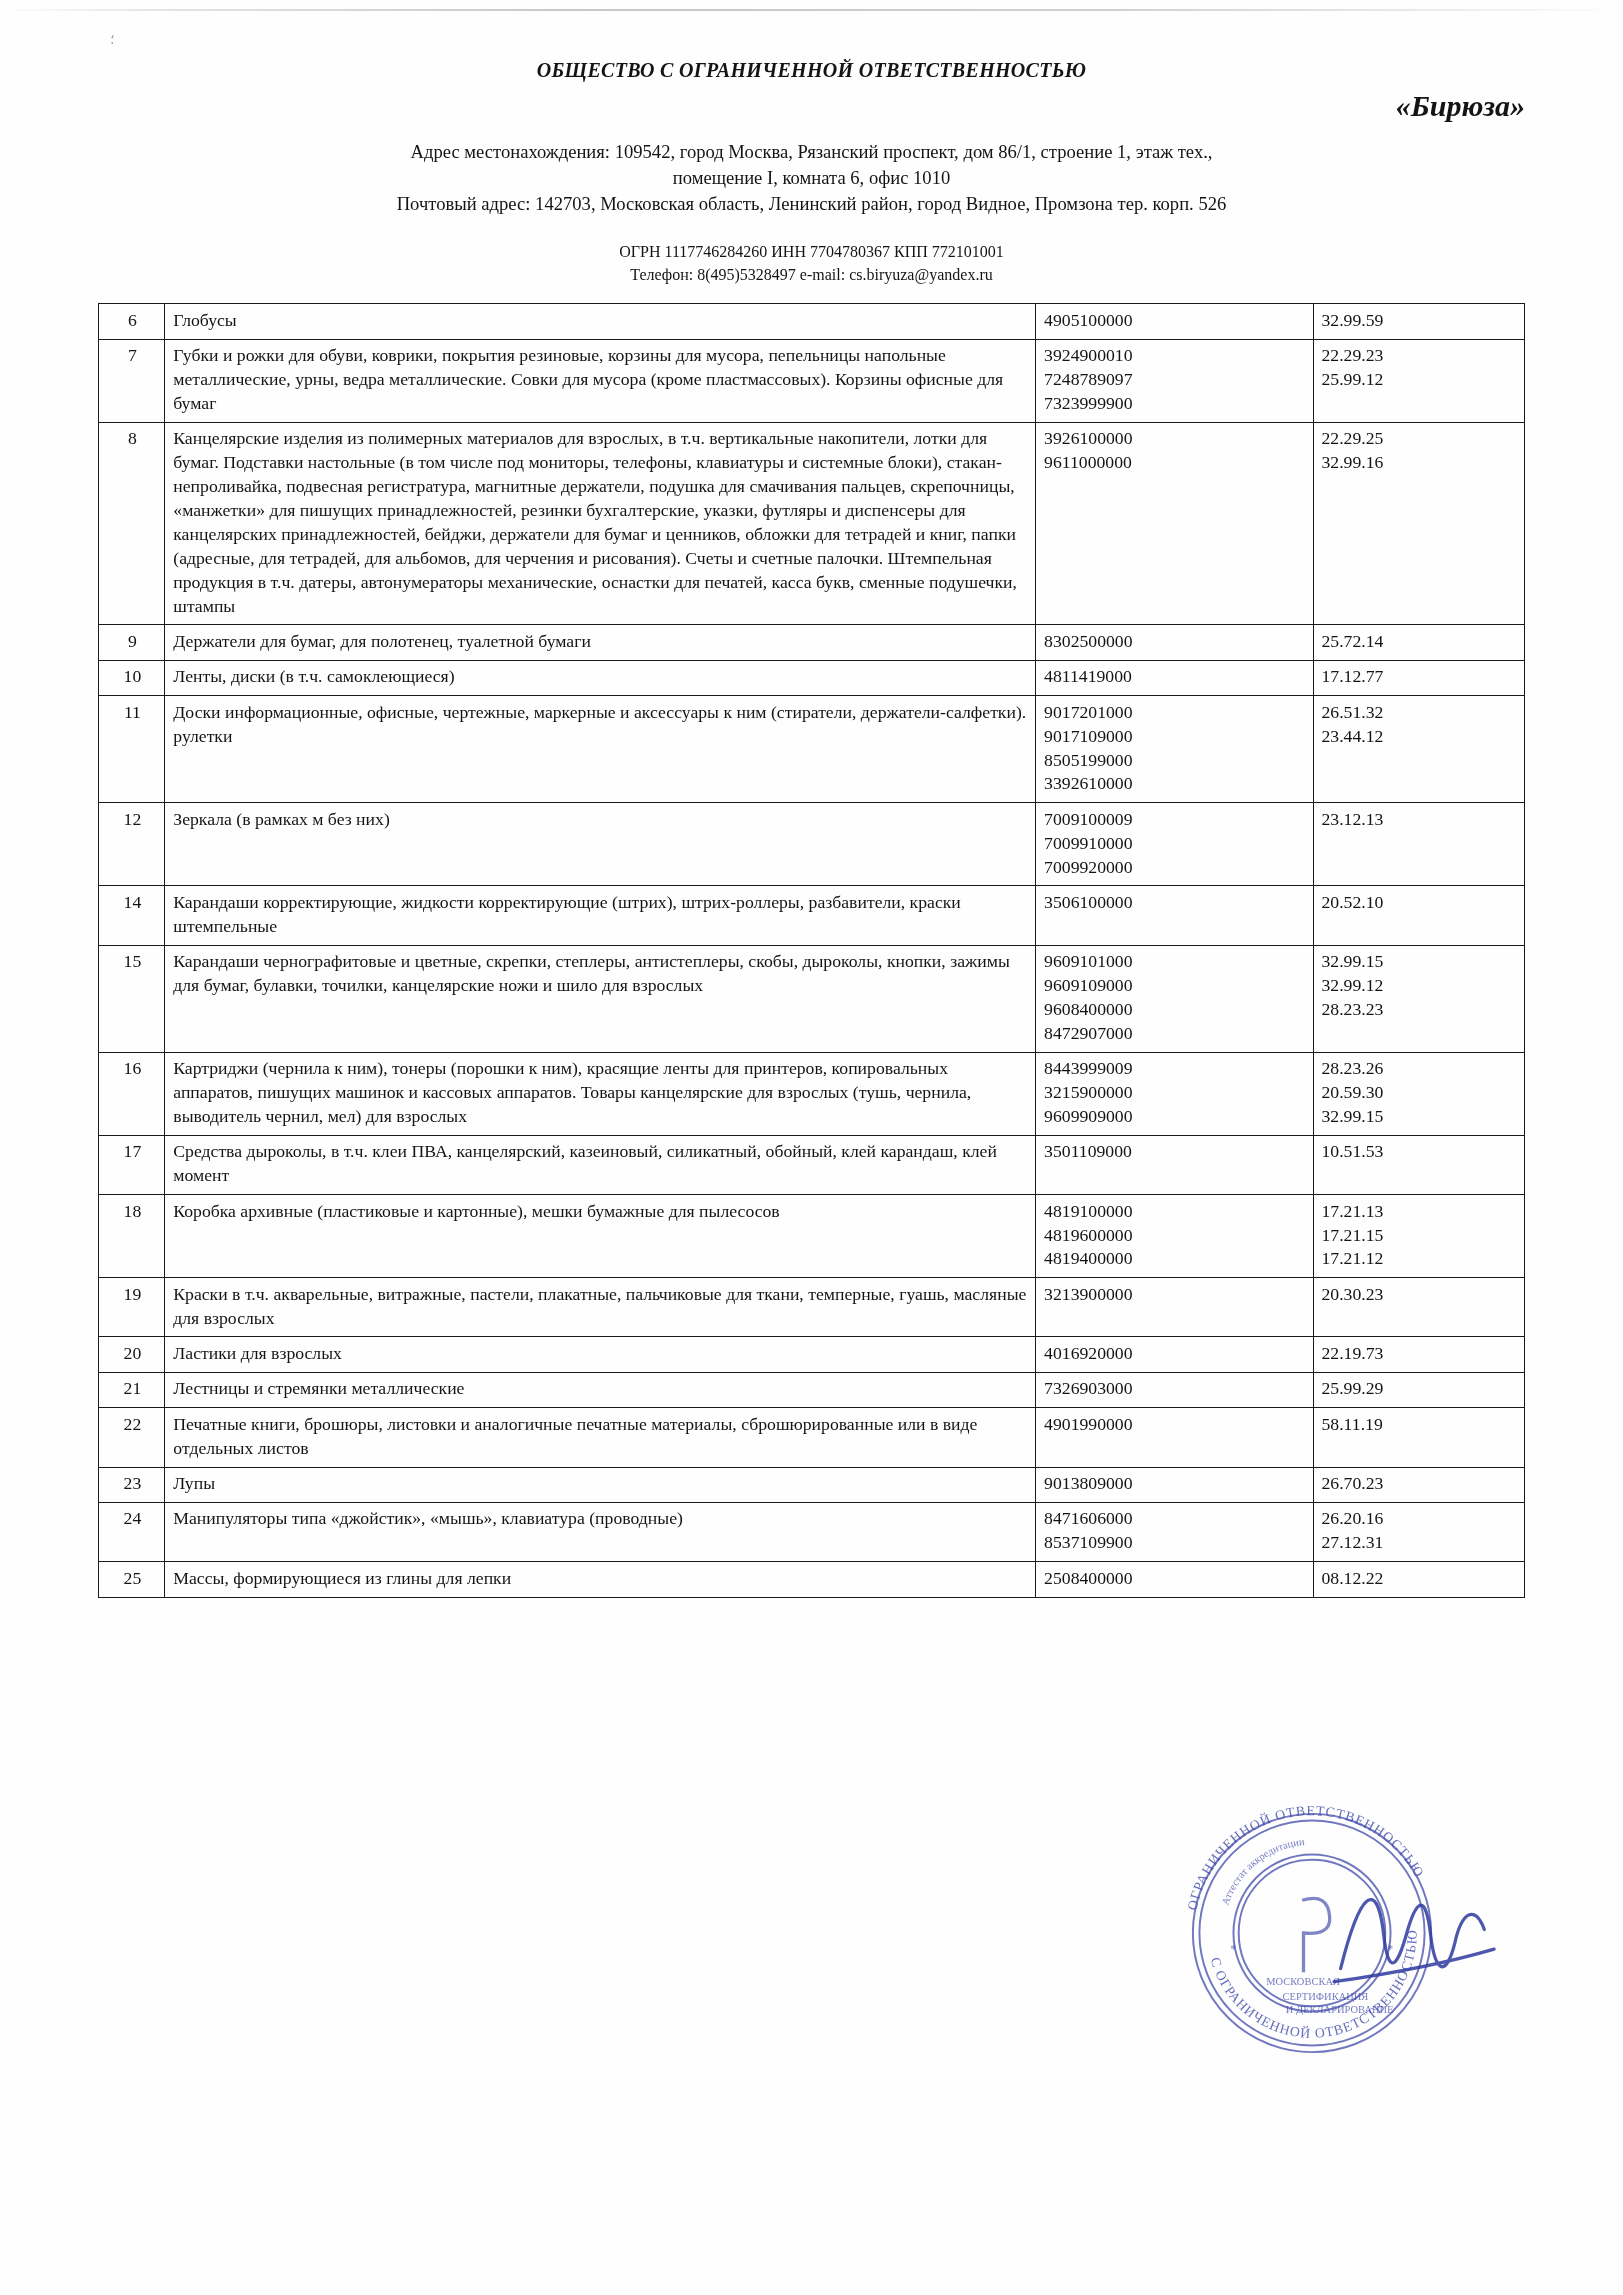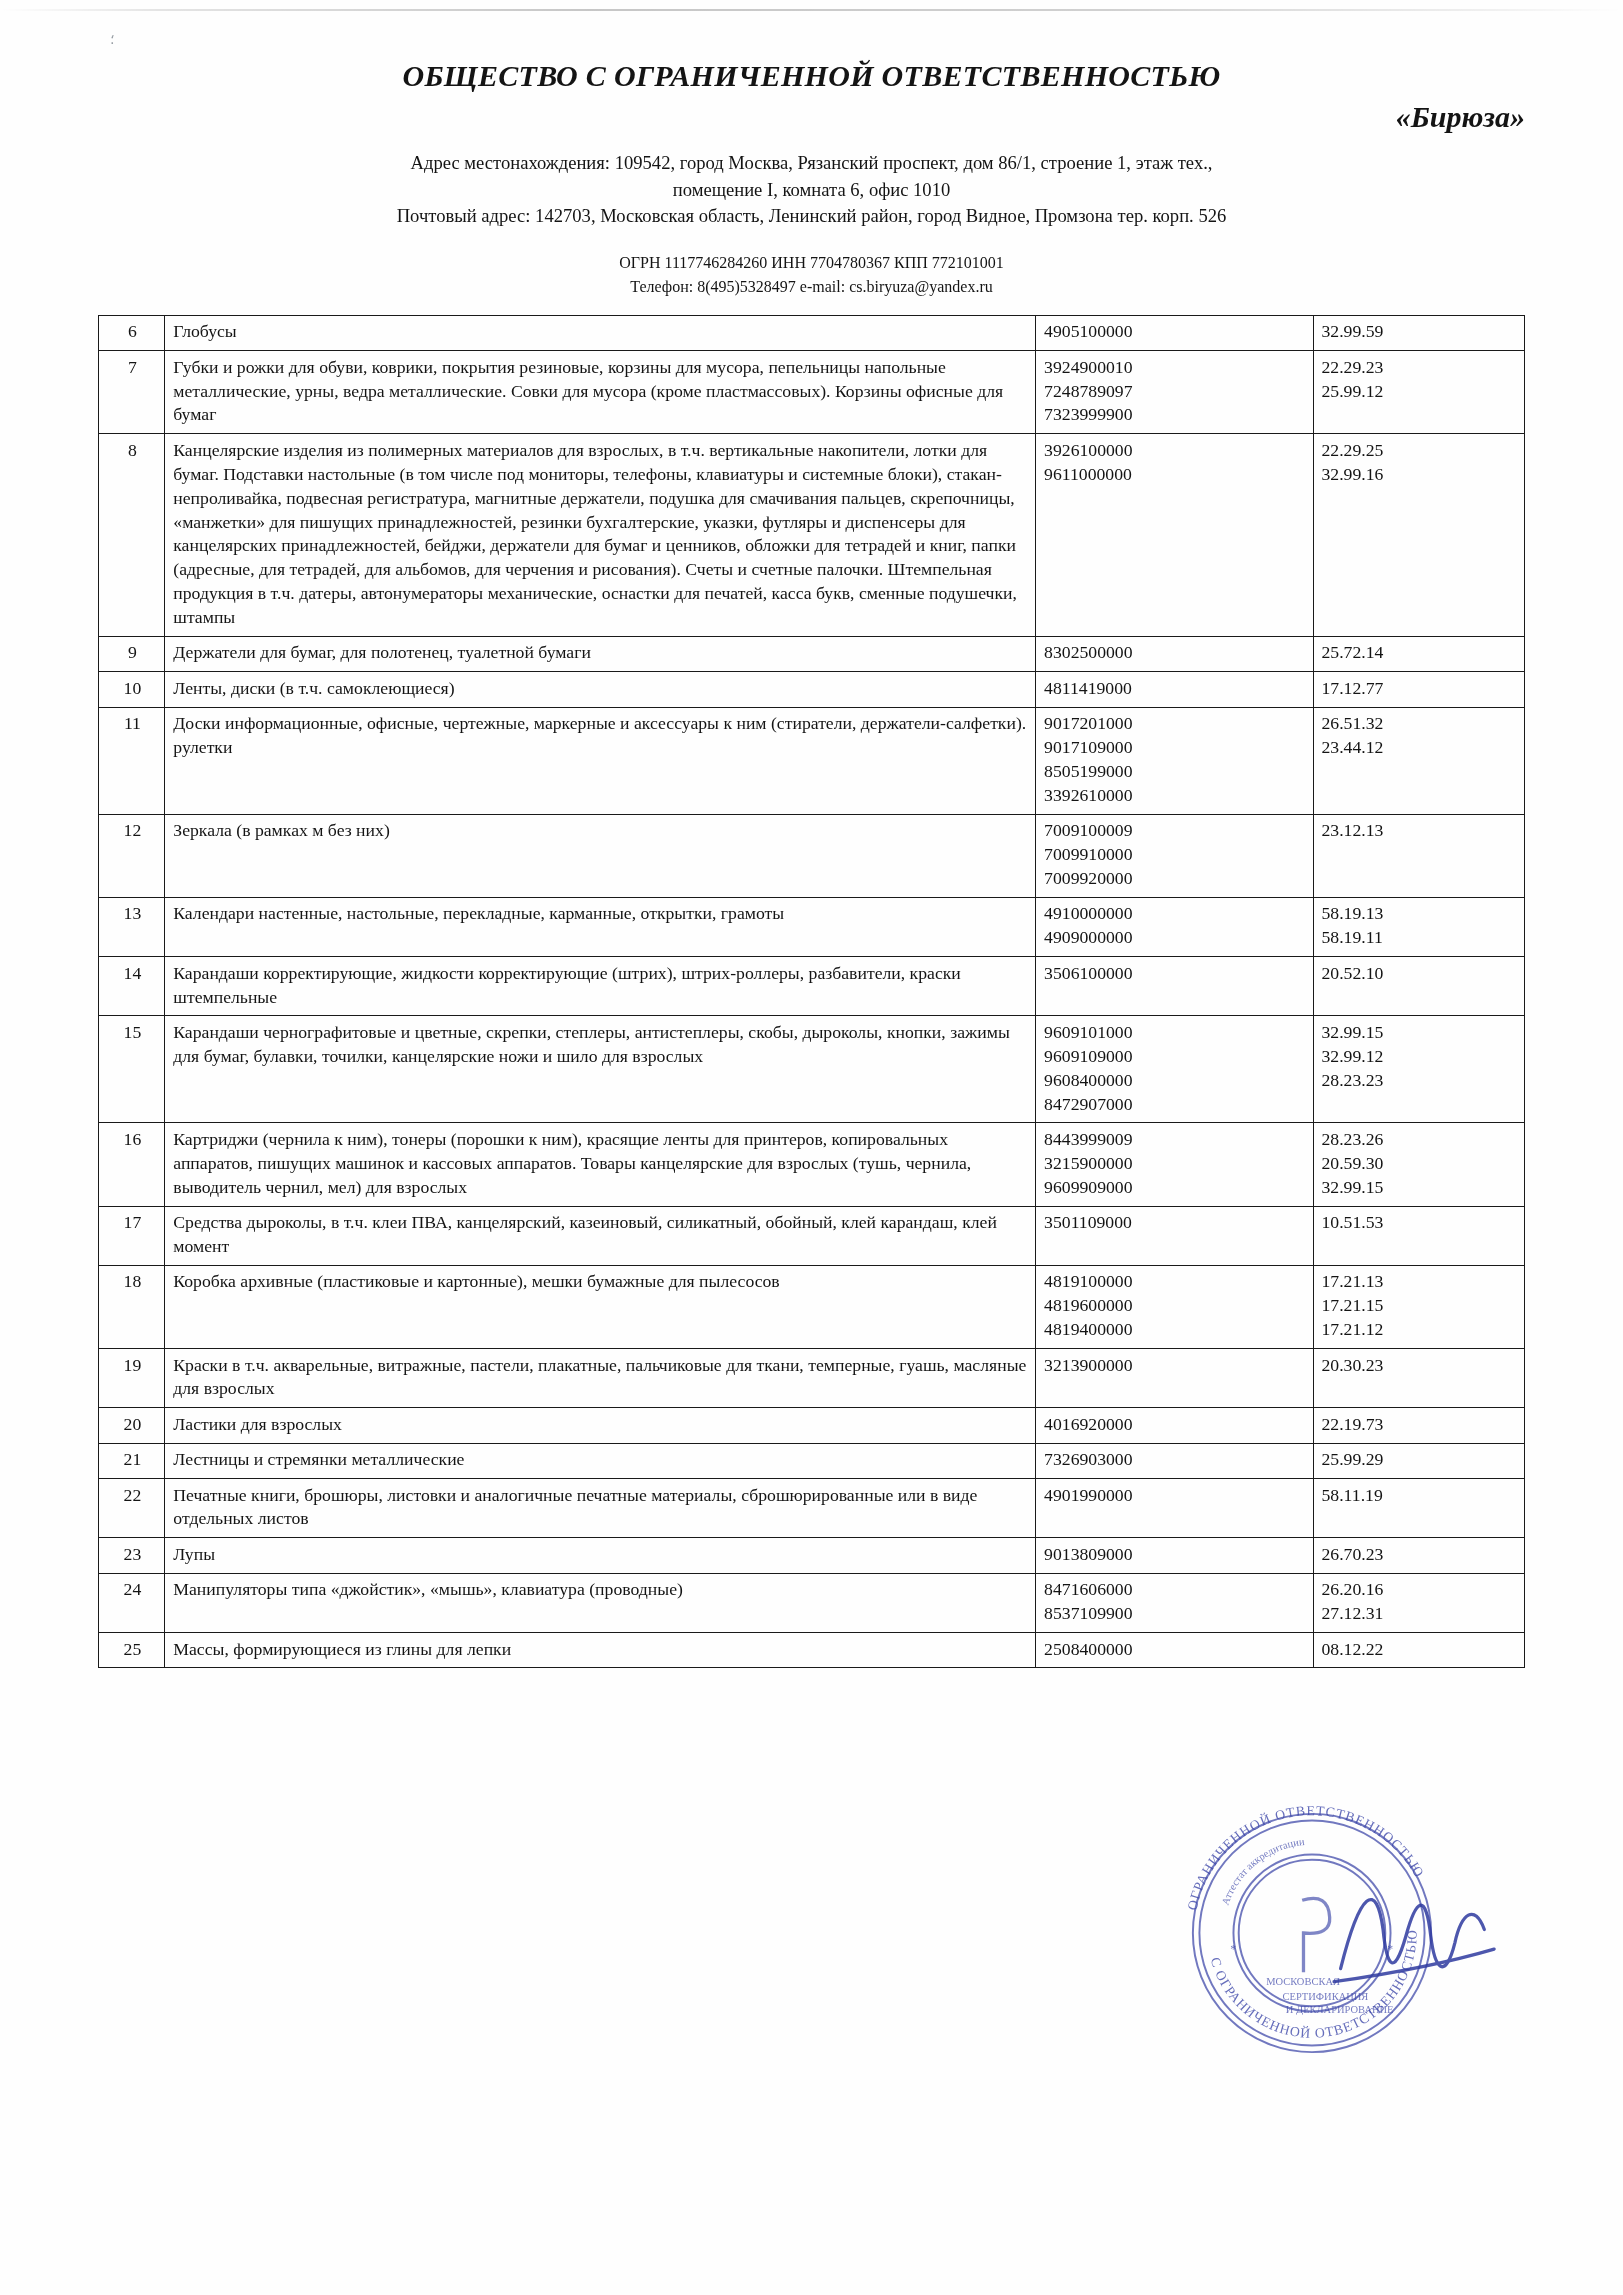"ОБЩЕСТВО С ОГРАНИЧЕННОЙ ОТВЕТСТВЕННОСТЬЮ" .org-line1 { font-size: 30px -> 20px }
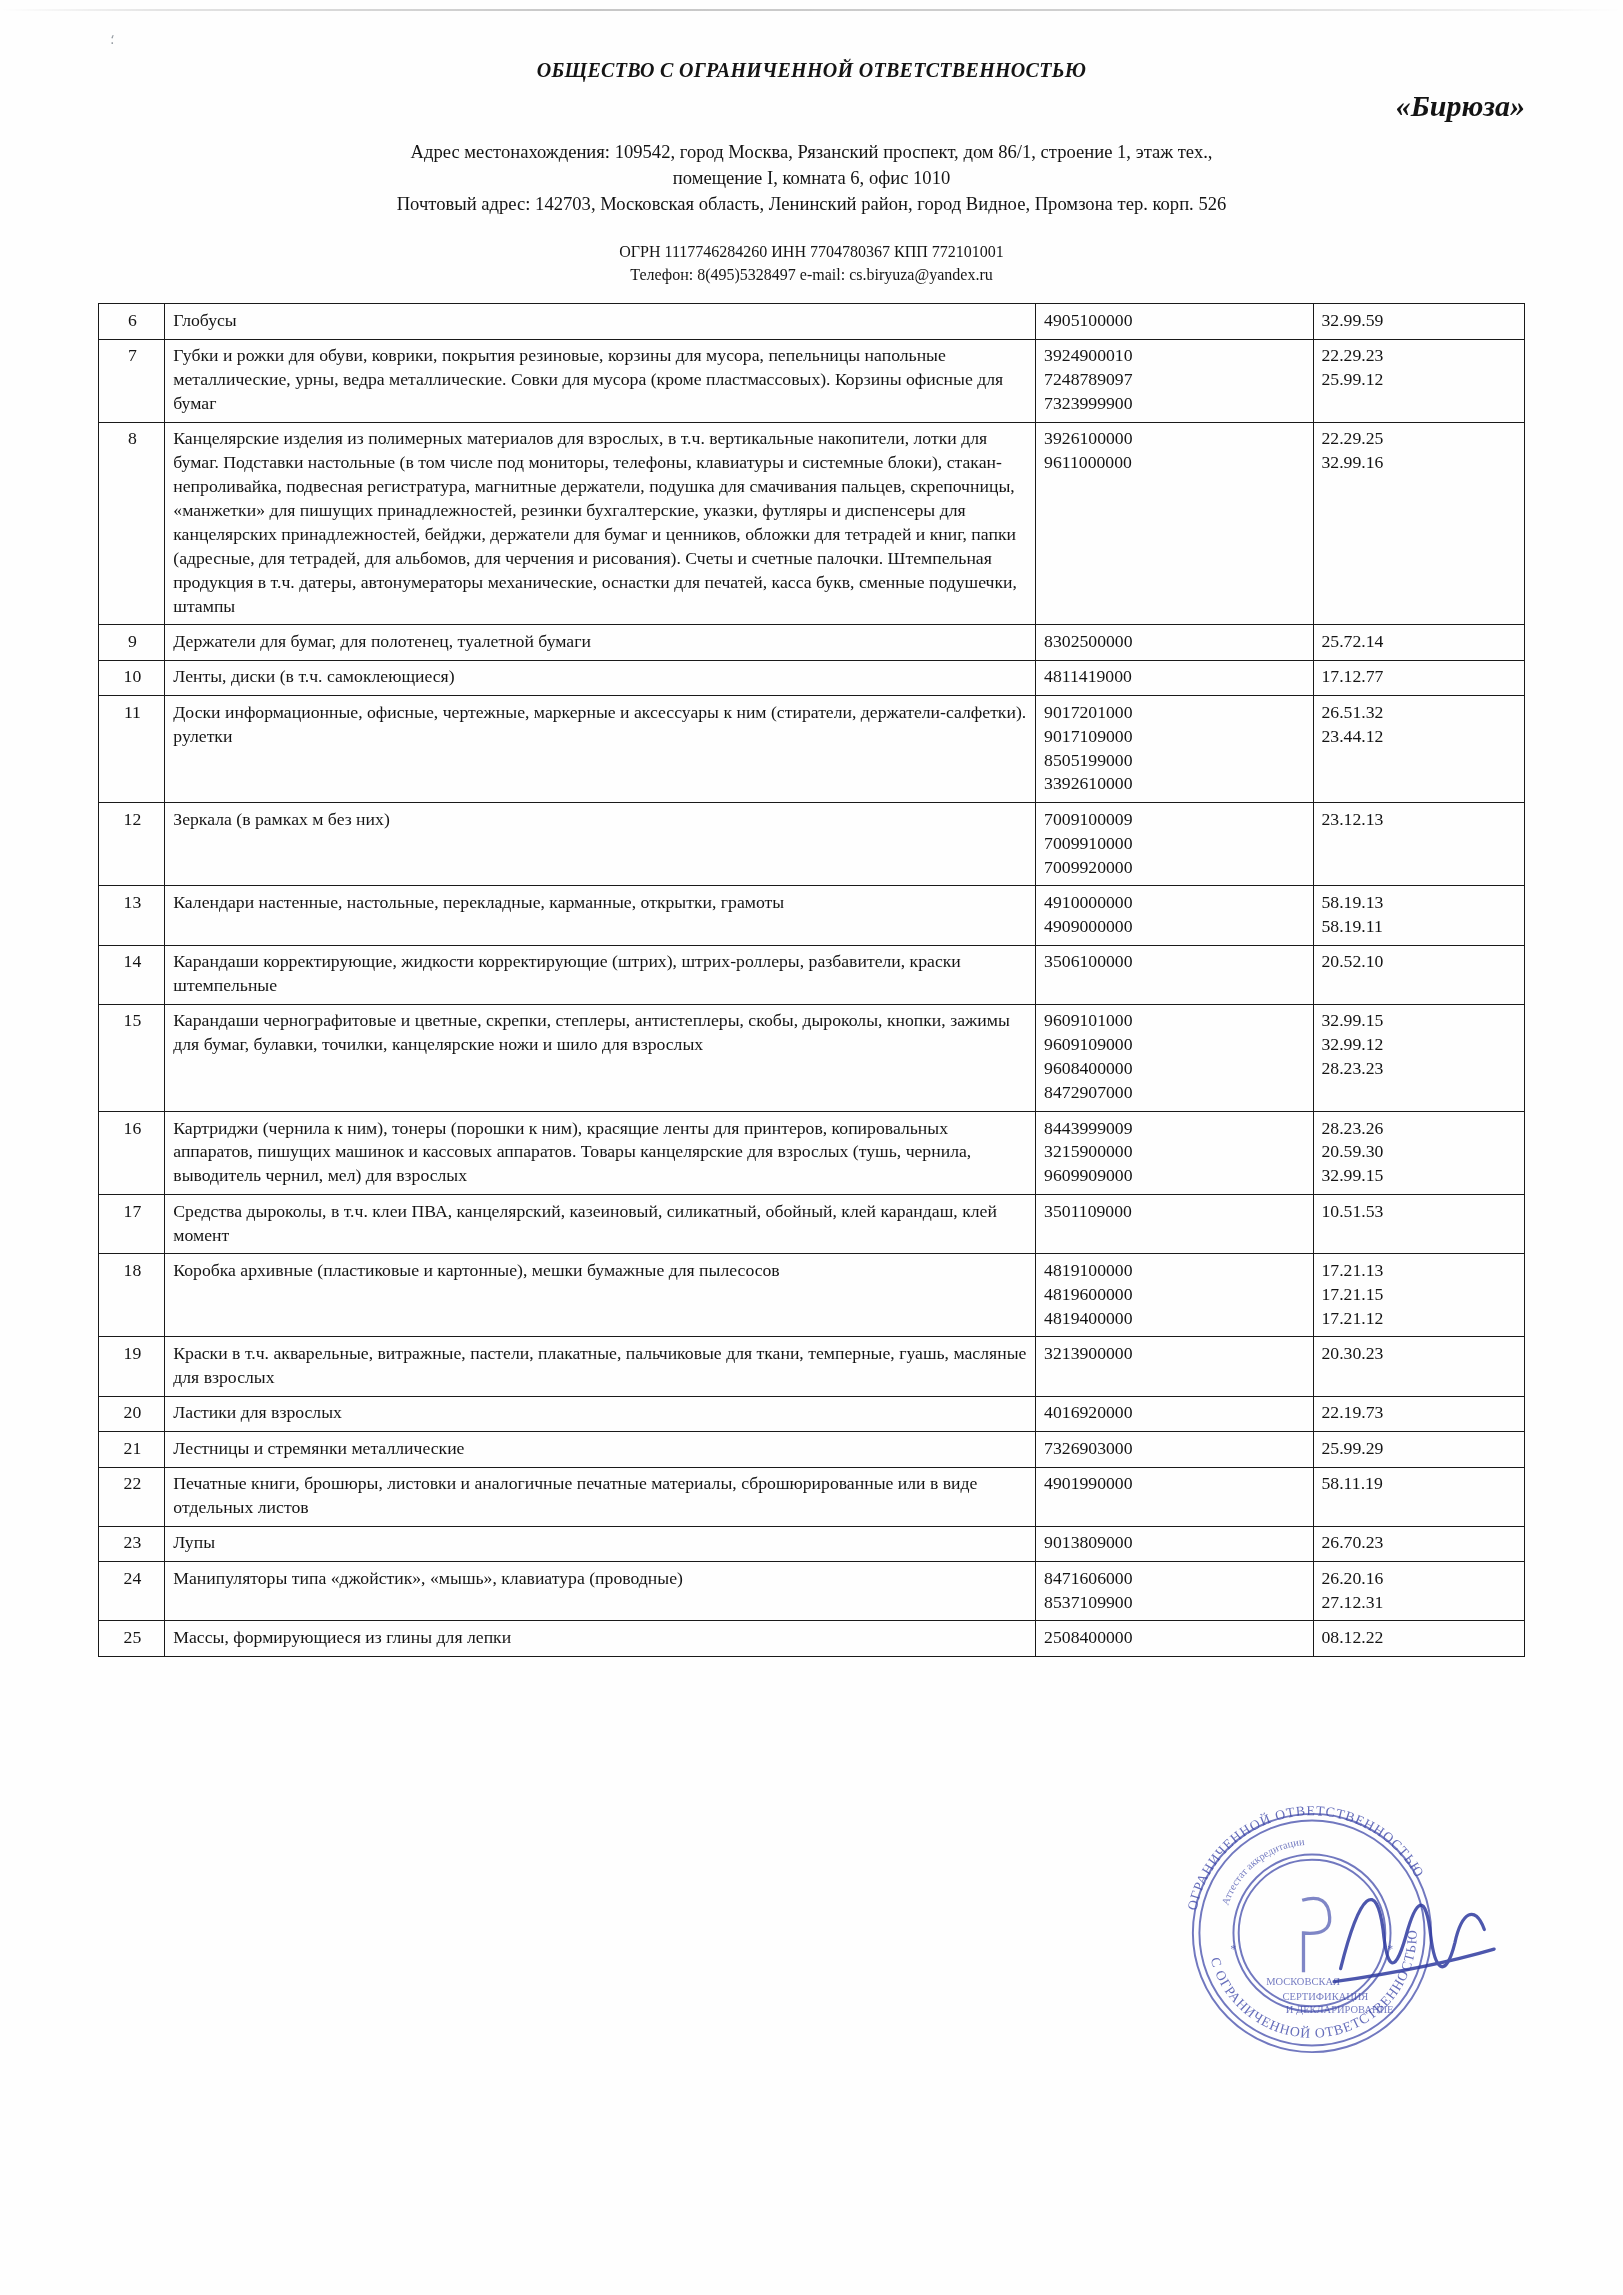"13" tr { html: <tr> <td>13</td> <td>Календари настенные, настольные, перекладные, карманные, открытки, грамоты</td> <td> <div>4910000000</div> <div>4909000000</div> </td> <td> <div>58.19.13</div> <div>58.19.11</div> </td> </tr> -> none }
